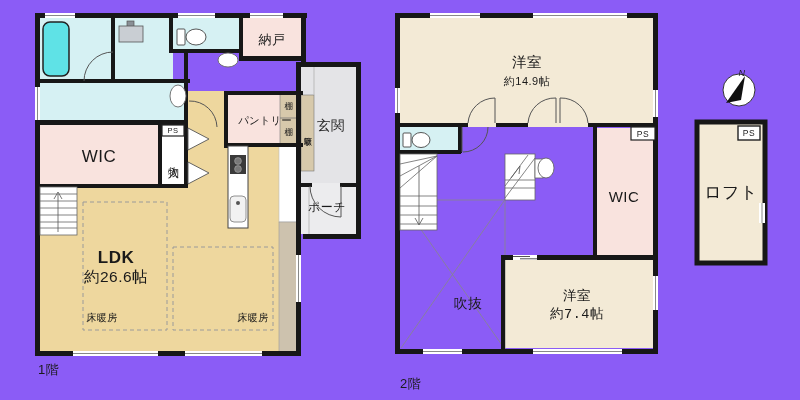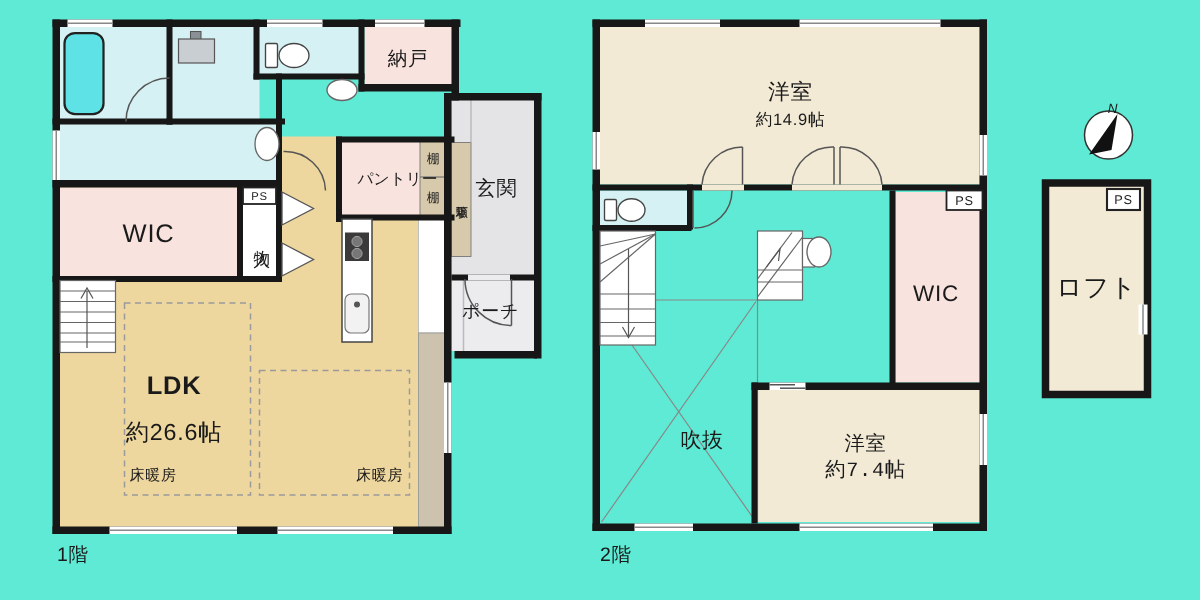"納戸" #stage { background: #5eead4 -> #8b5cf6 }
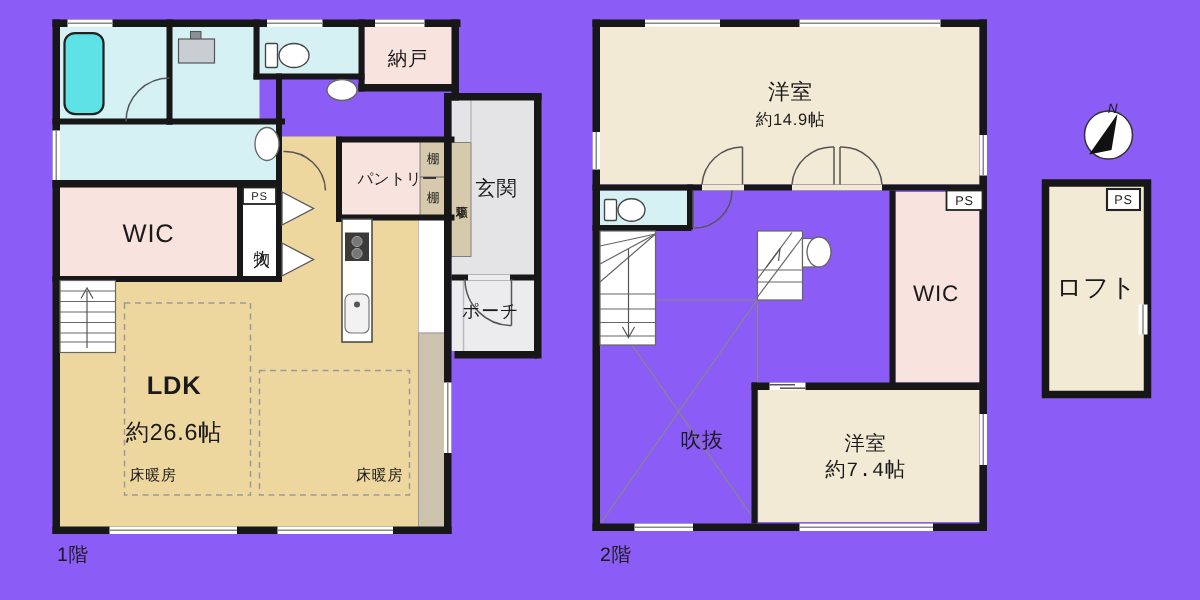"約26.6帖" div.lbl { margin-top: 12px -> none }
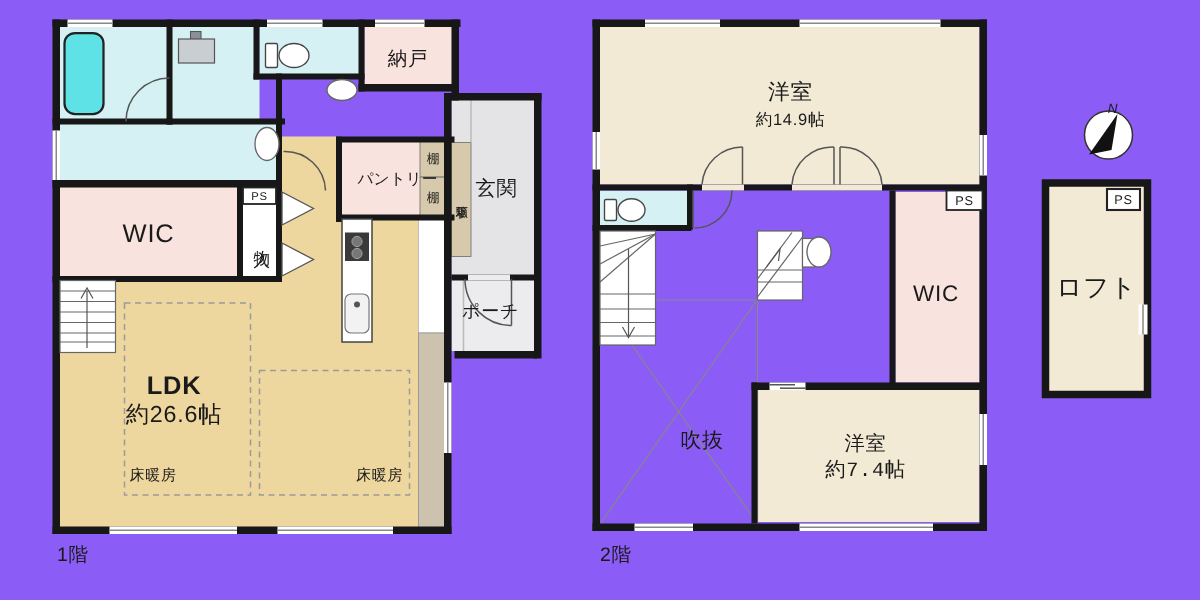"吹抜" div.lbl { top: 293px -> 303px }
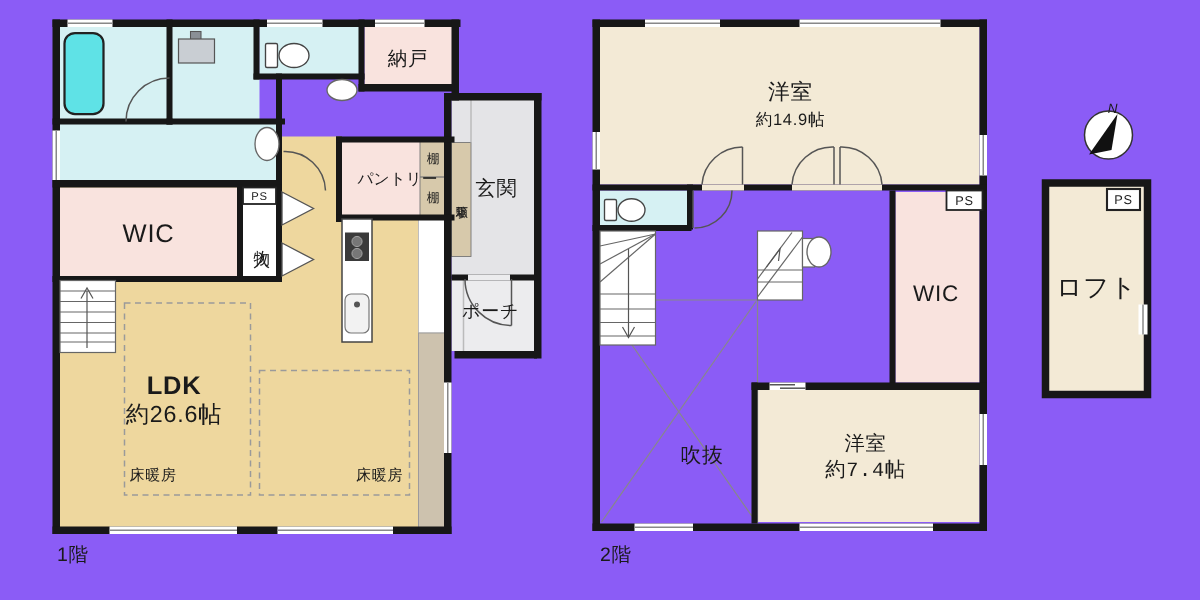"2階" div.lbl { top: 363px -> 377px }
